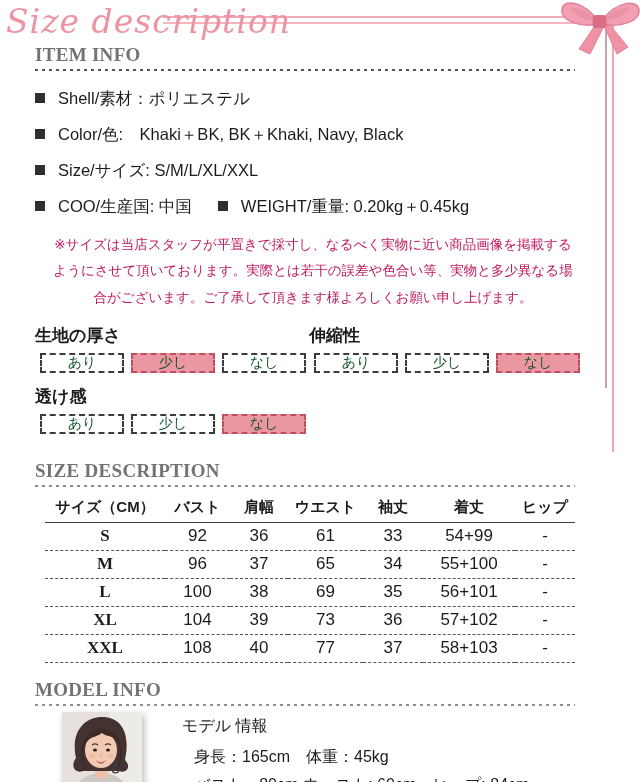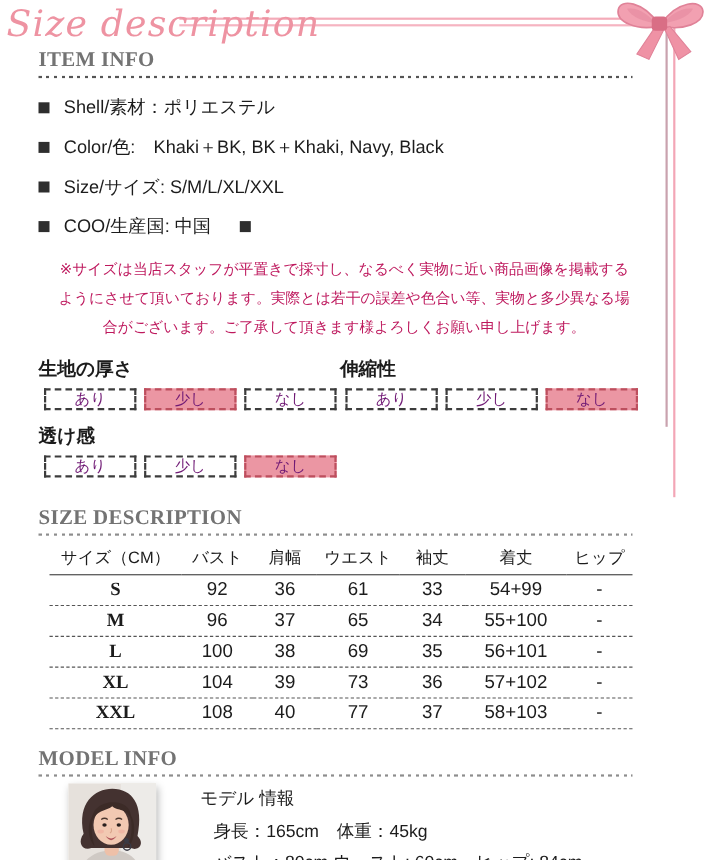"WEIGHT/重量: 0.20kg＋0.45kg" span { html: none -> <span>WEIGHT/重量: 0.20kg＋0.45kg</span> }
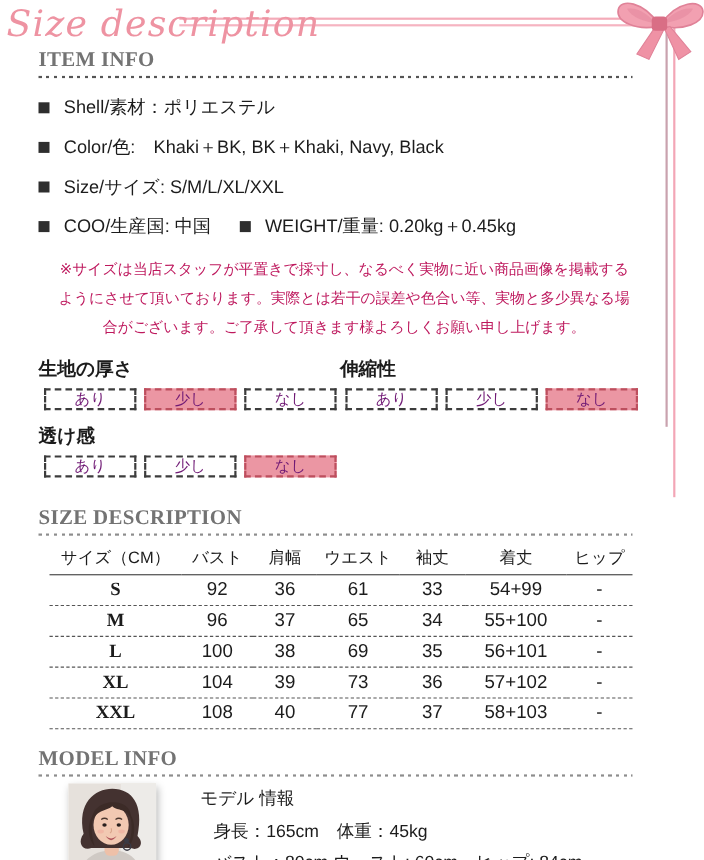"あり" .opt { color: #701a75 -> #14532d }
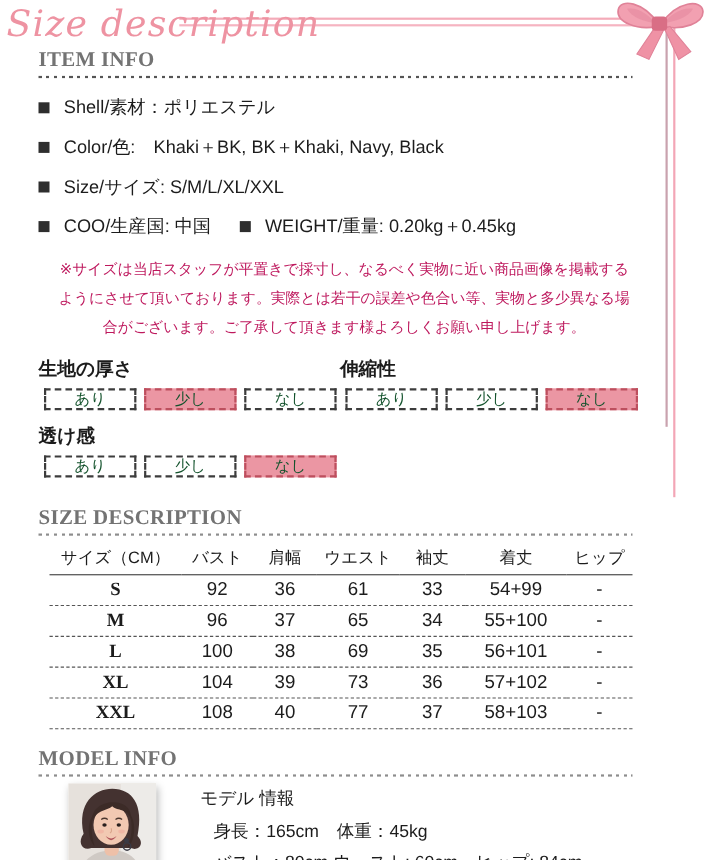"サイズ（CM）" table.size th { font-weight: normal -> bold }
